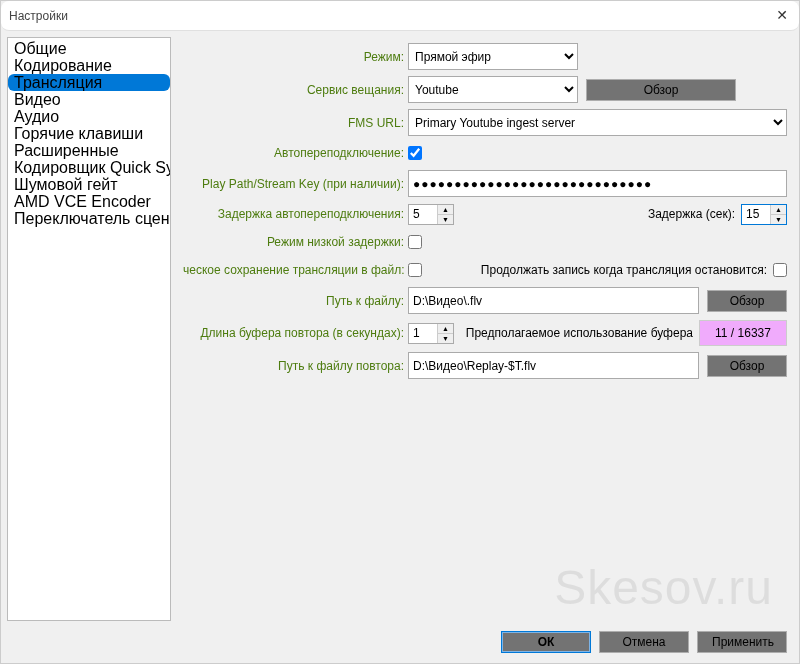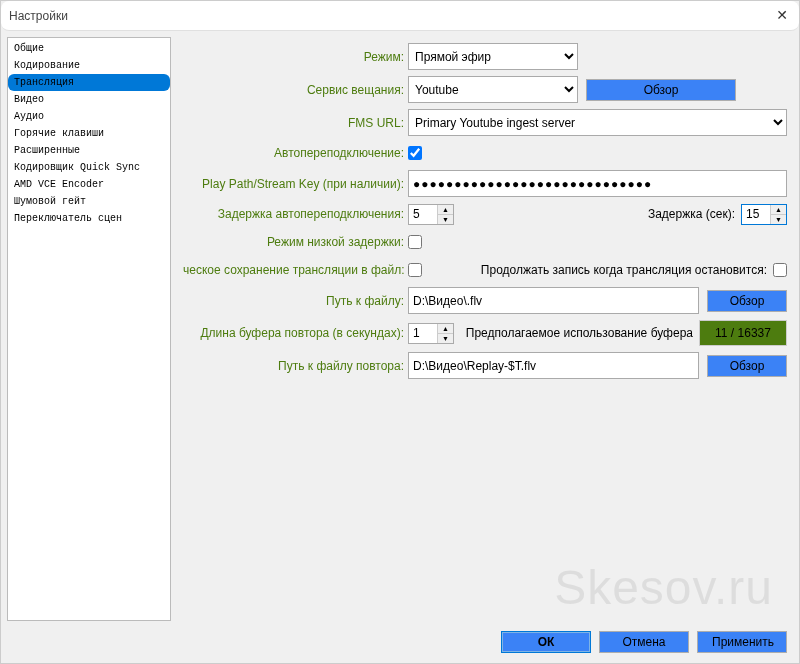"Общие" .sidebar .item { font-family: Liberation Mono, monospace -> none; font-size: 10px -> 16px }
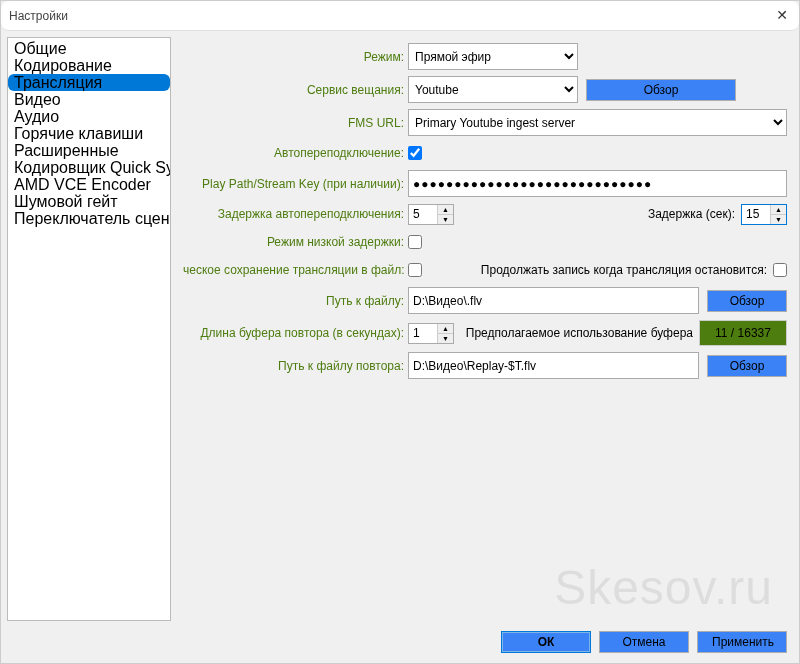"Обзор" .btn { background: #3b82f6 -> #737373 }
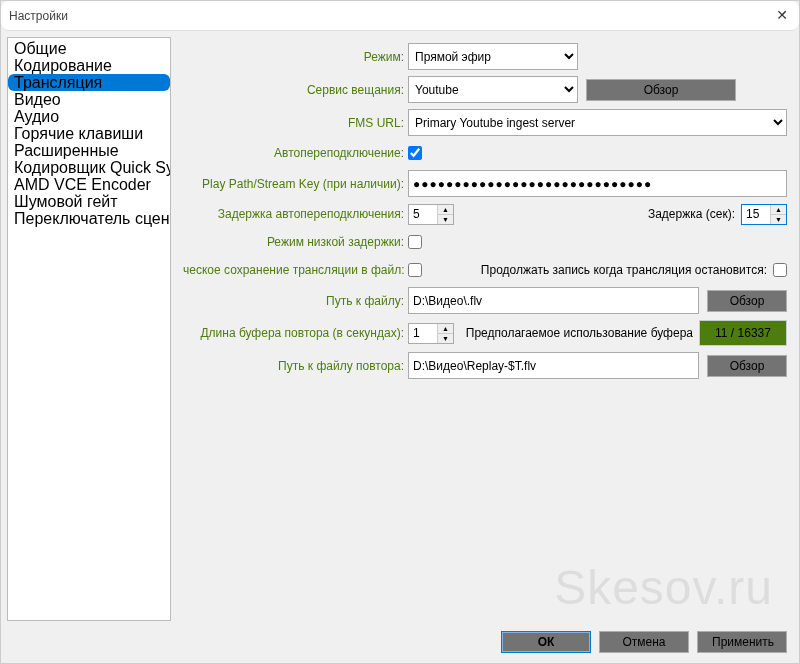"AMD VCE Encoder" div.item { order: before "Шумовой гейт" -> after "Шумовой гейт" }
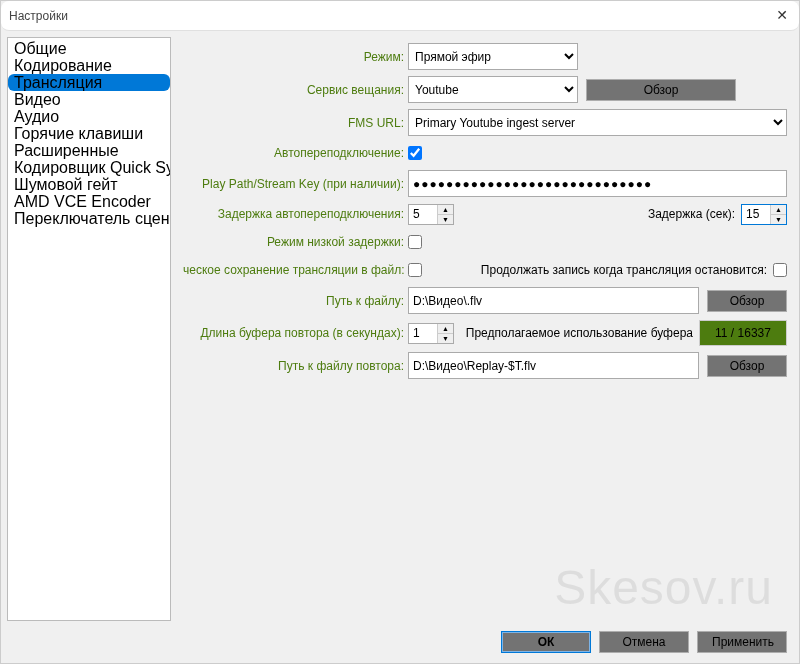"11 / 16337" .buffer-estimate { background: #4d7c0f -> #f0abfc }
